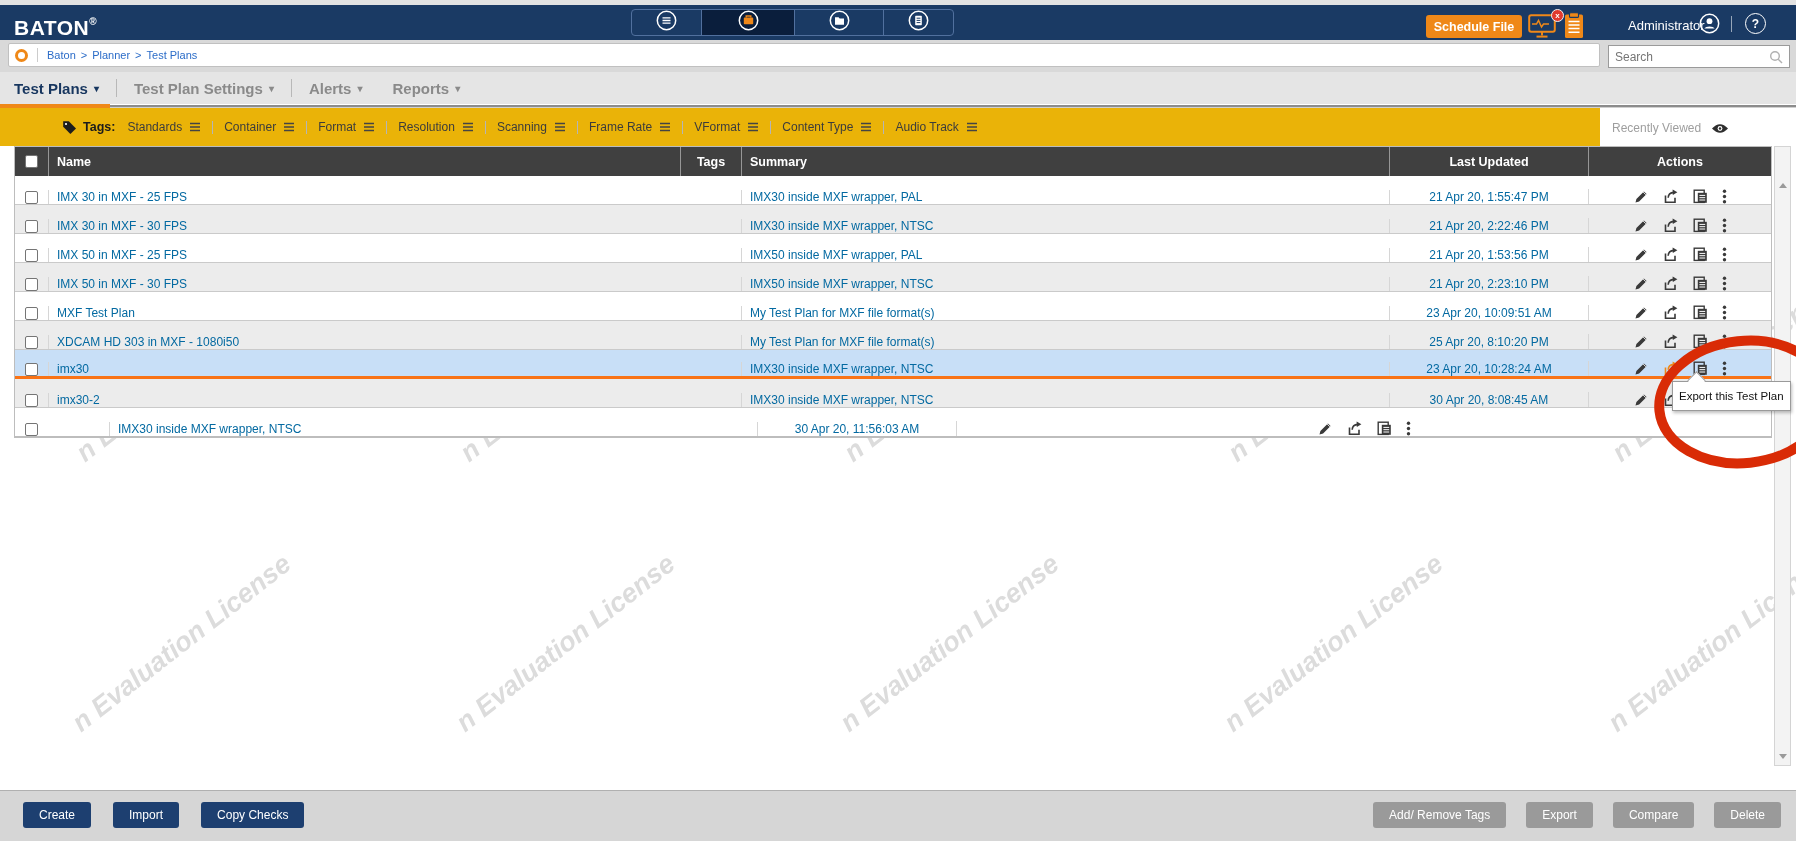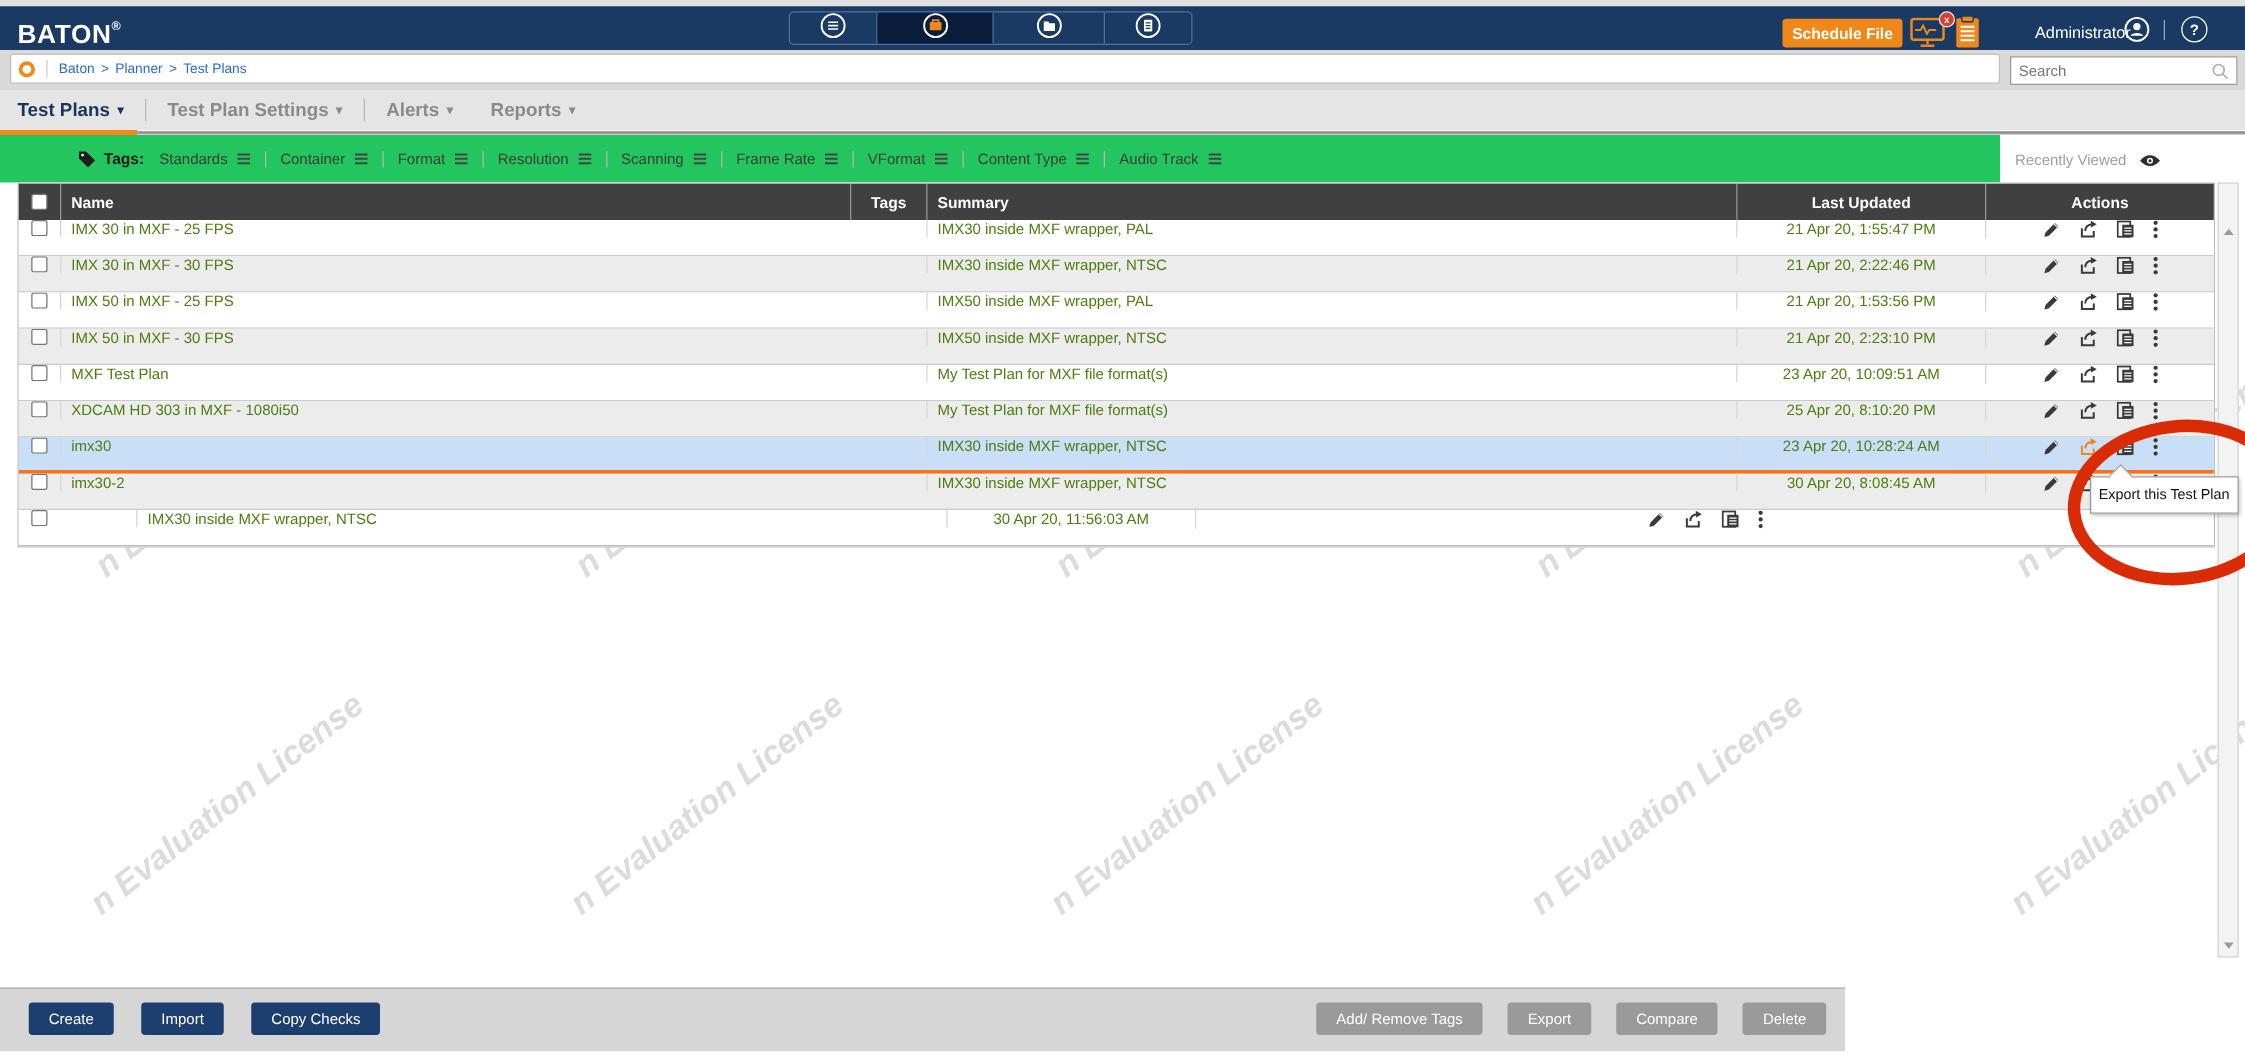"Tags:" .tags-row { background: #22c55e -> #eab308 }
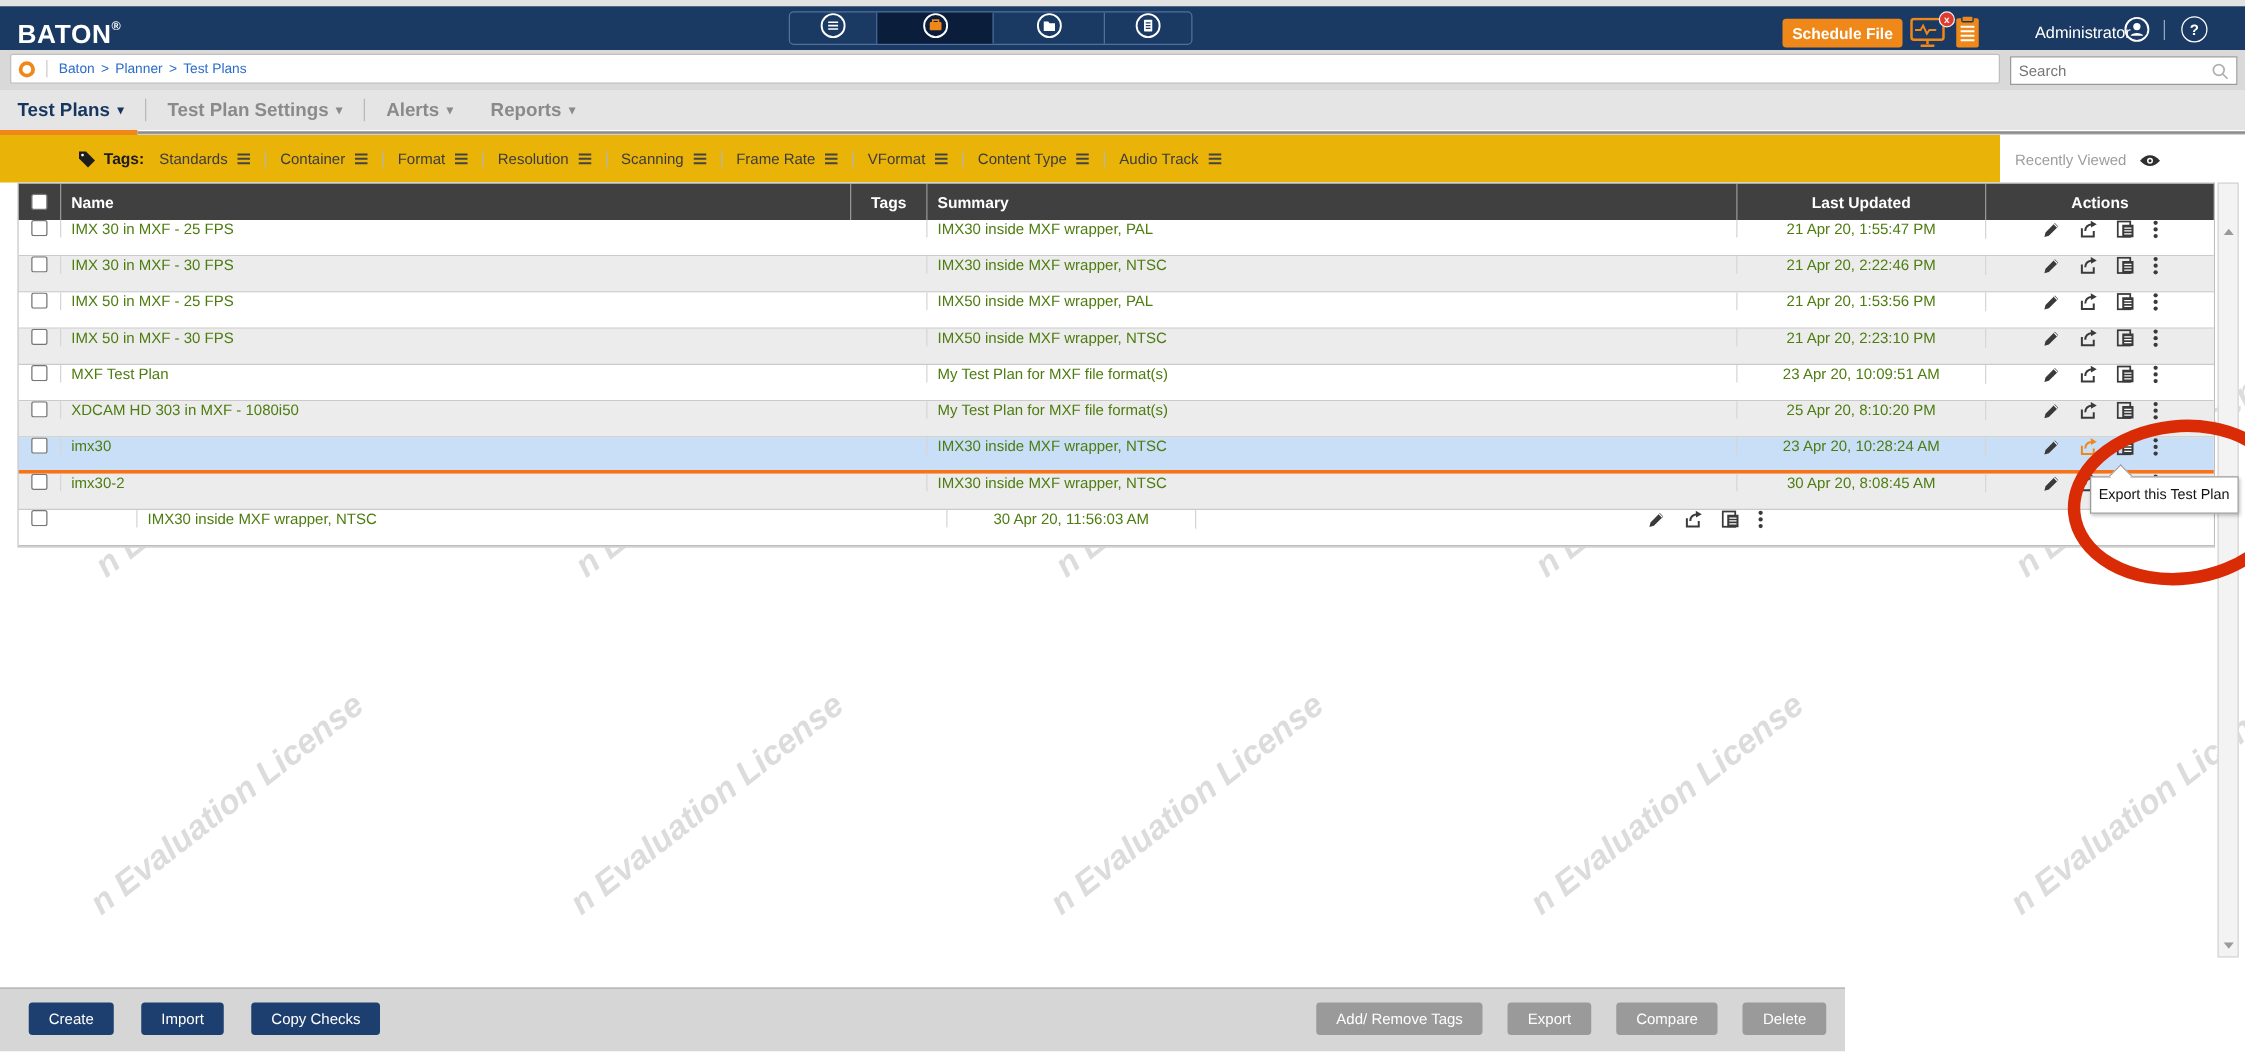"IMX 30 in MXF -" .trow { align-items: flex-start -> flex-end; color: #4d7c0f -> #0369a1 }
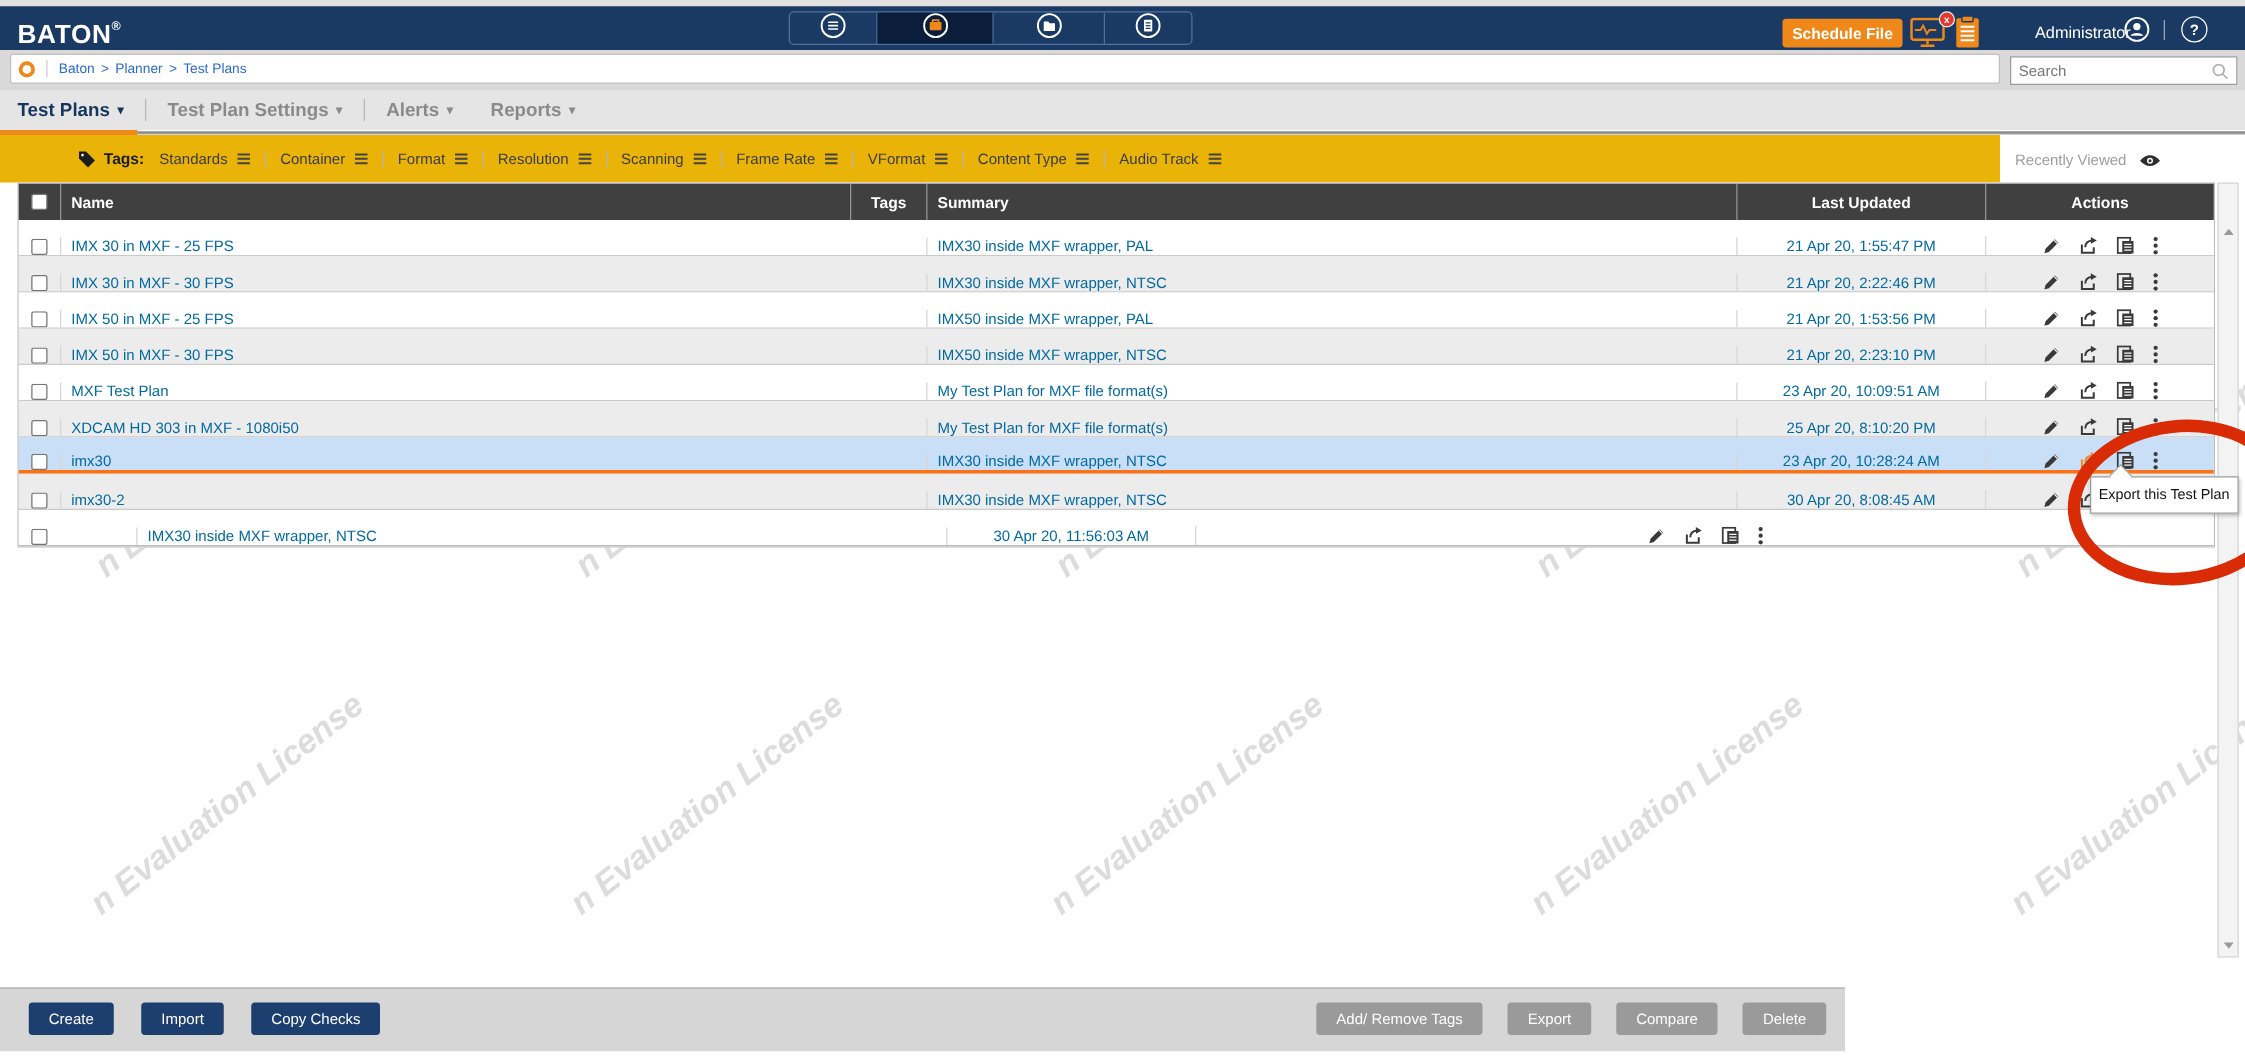"Create" .footer { width: 1476px -> 1796px }
